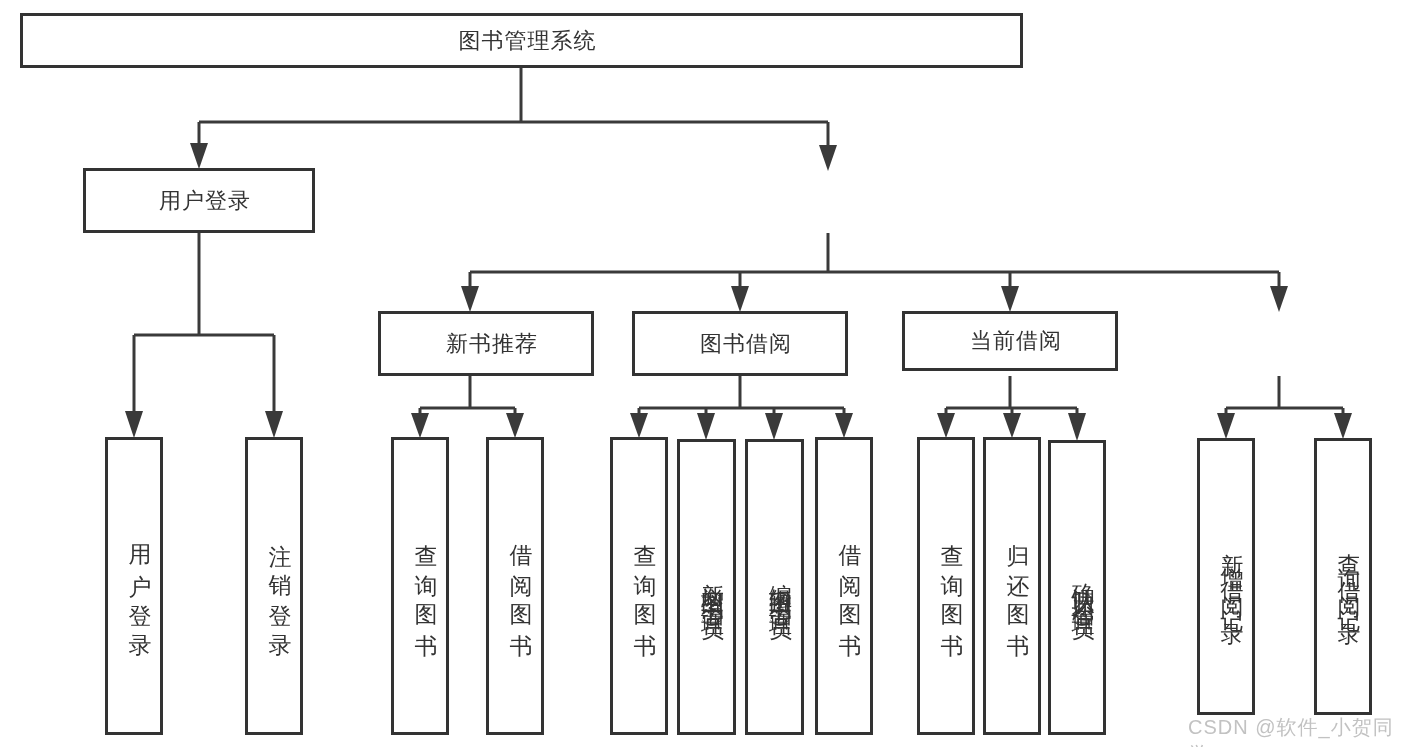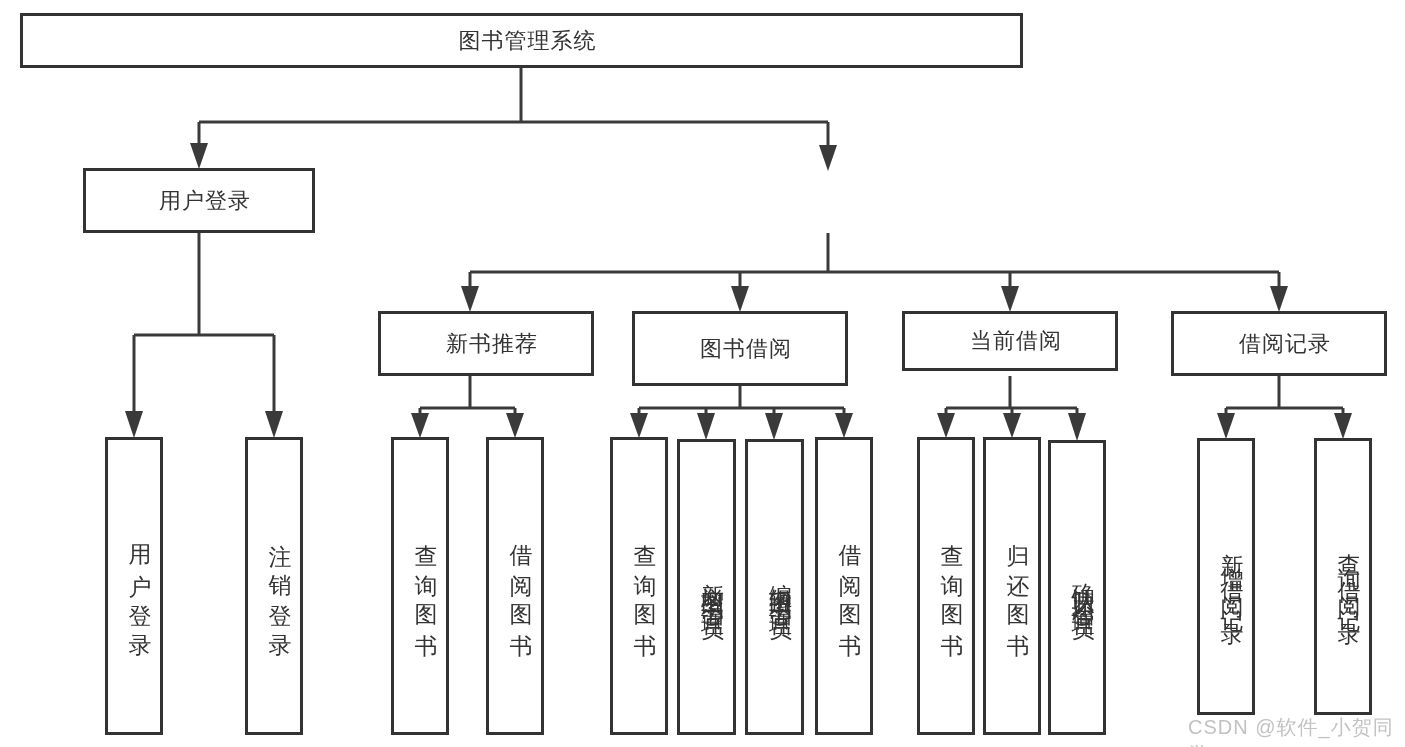"图书借阅" #n-book-borrow { height: 75px -> 65px }
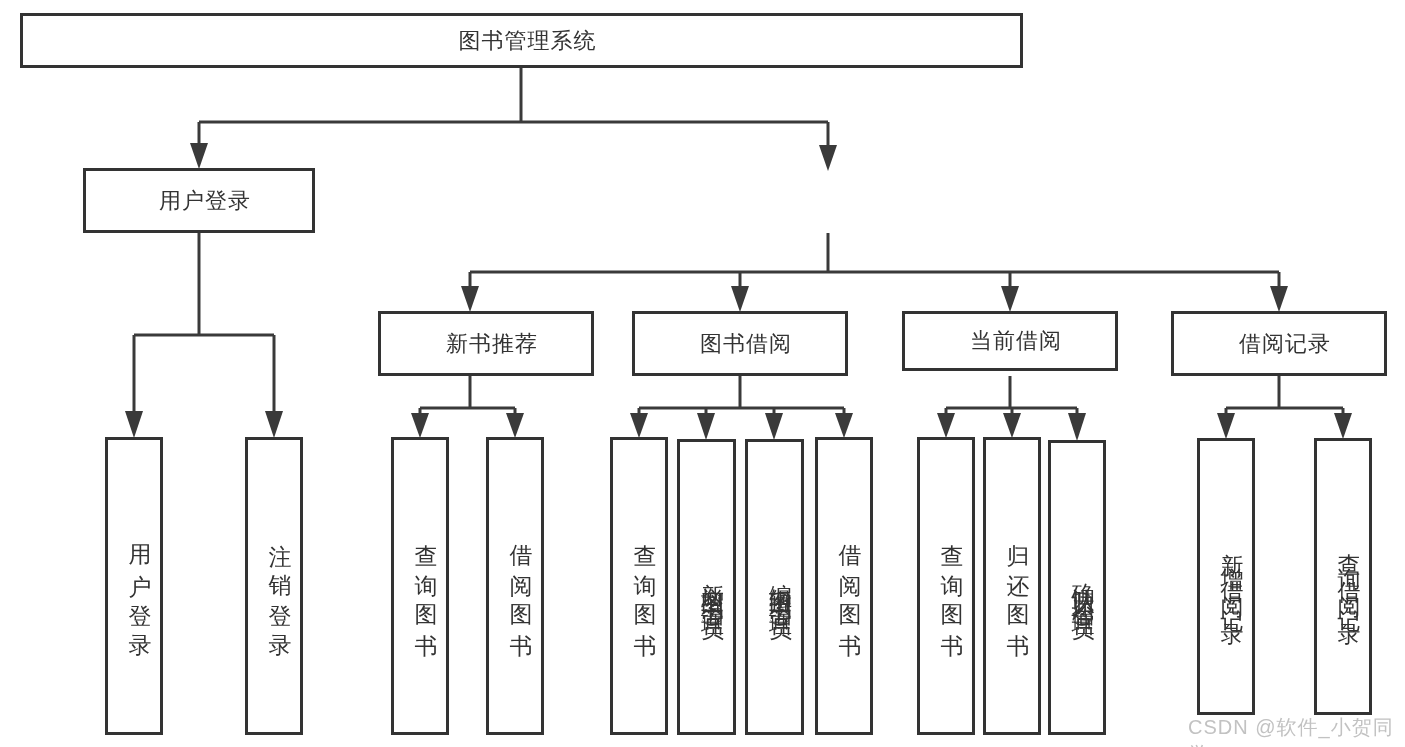"借阅记录" div.node { html: <div> <span>借阅记录</span> </div> -> none }
